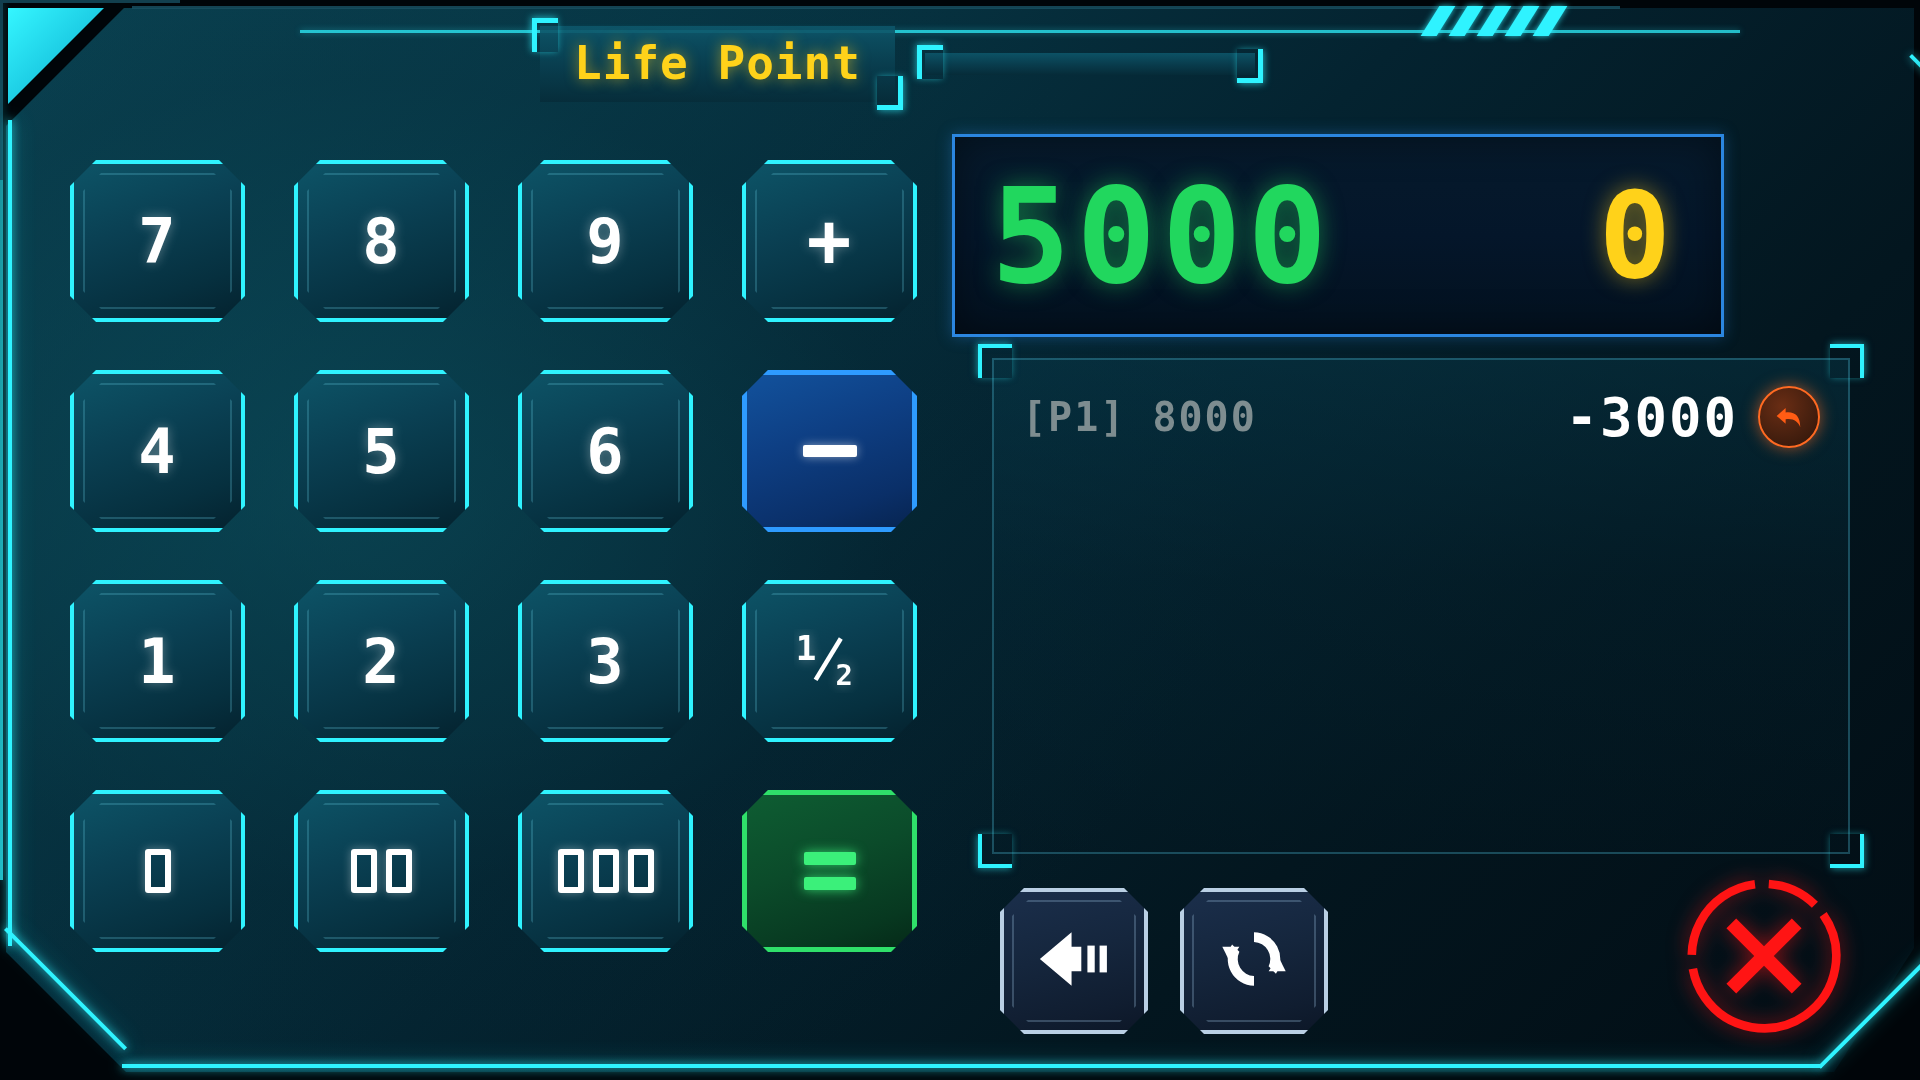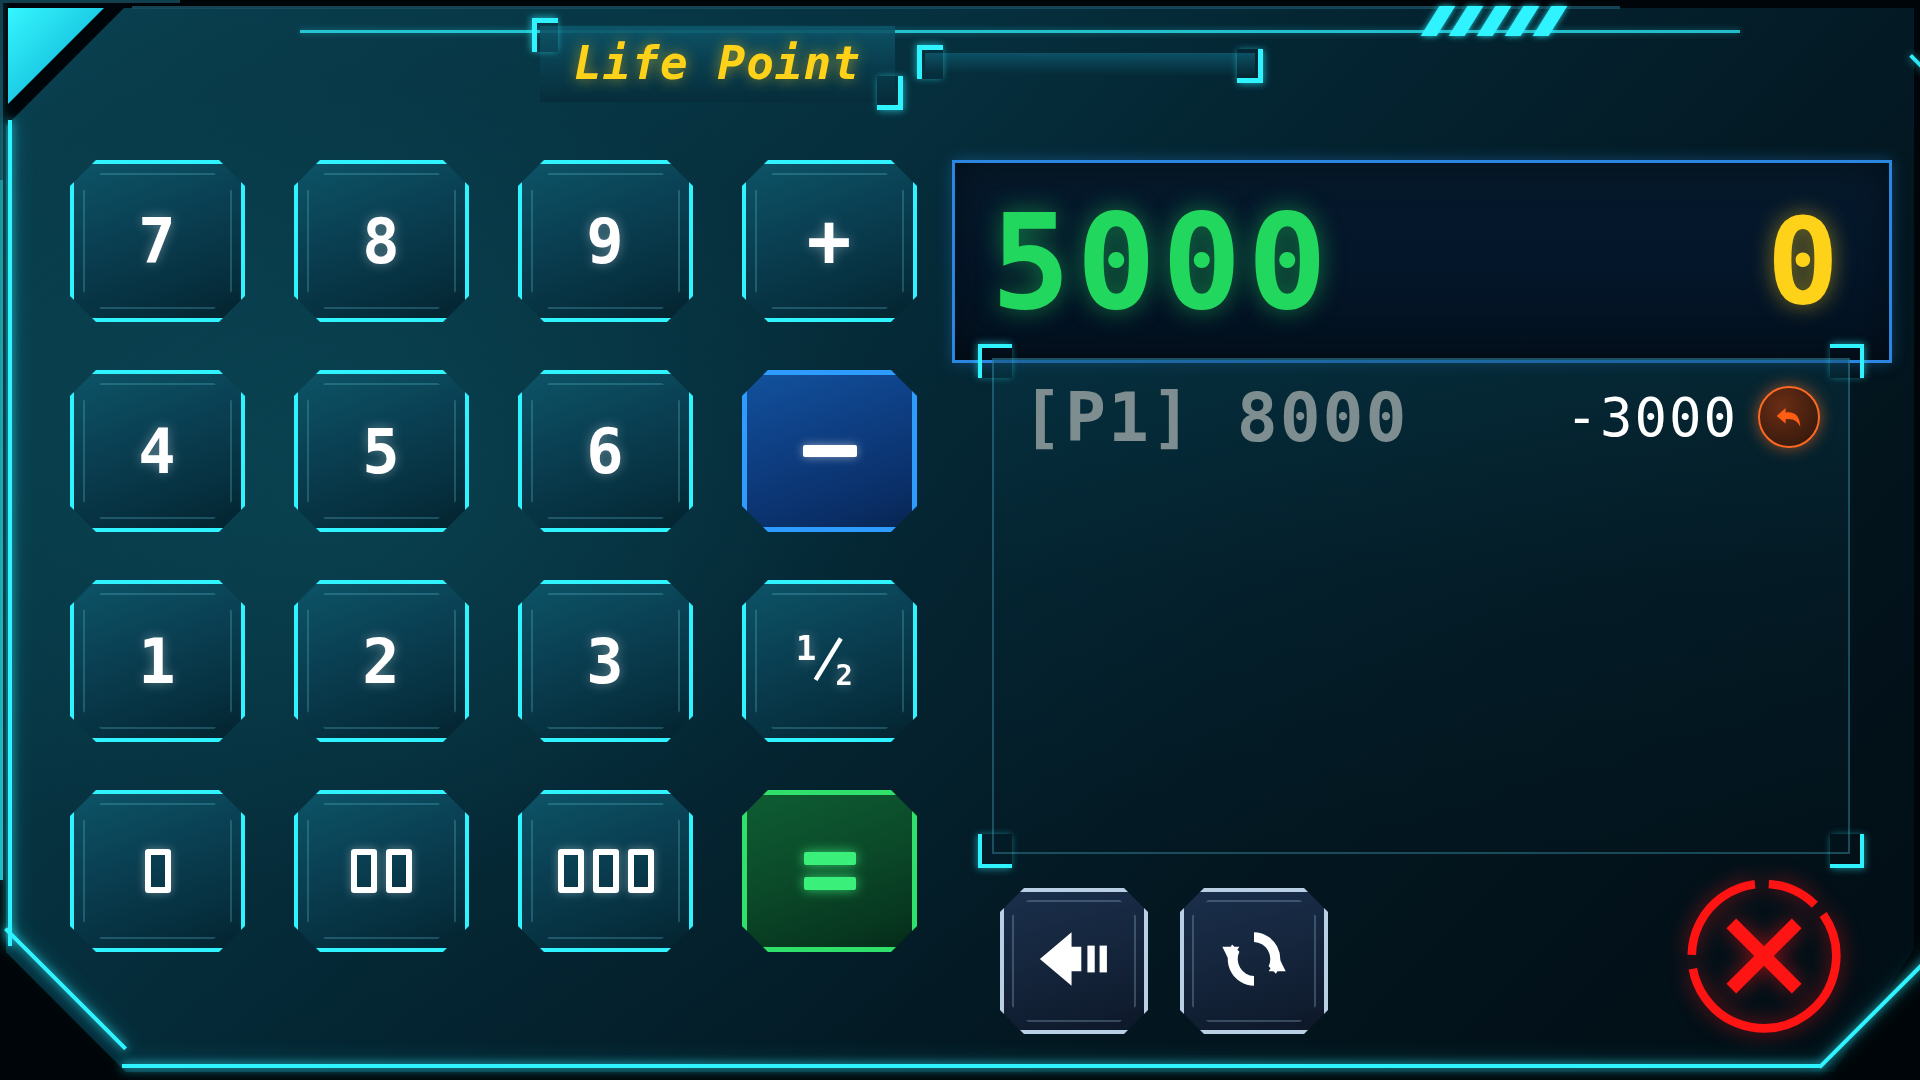"Life Point" #tab-bar { font-style: italic -> none }
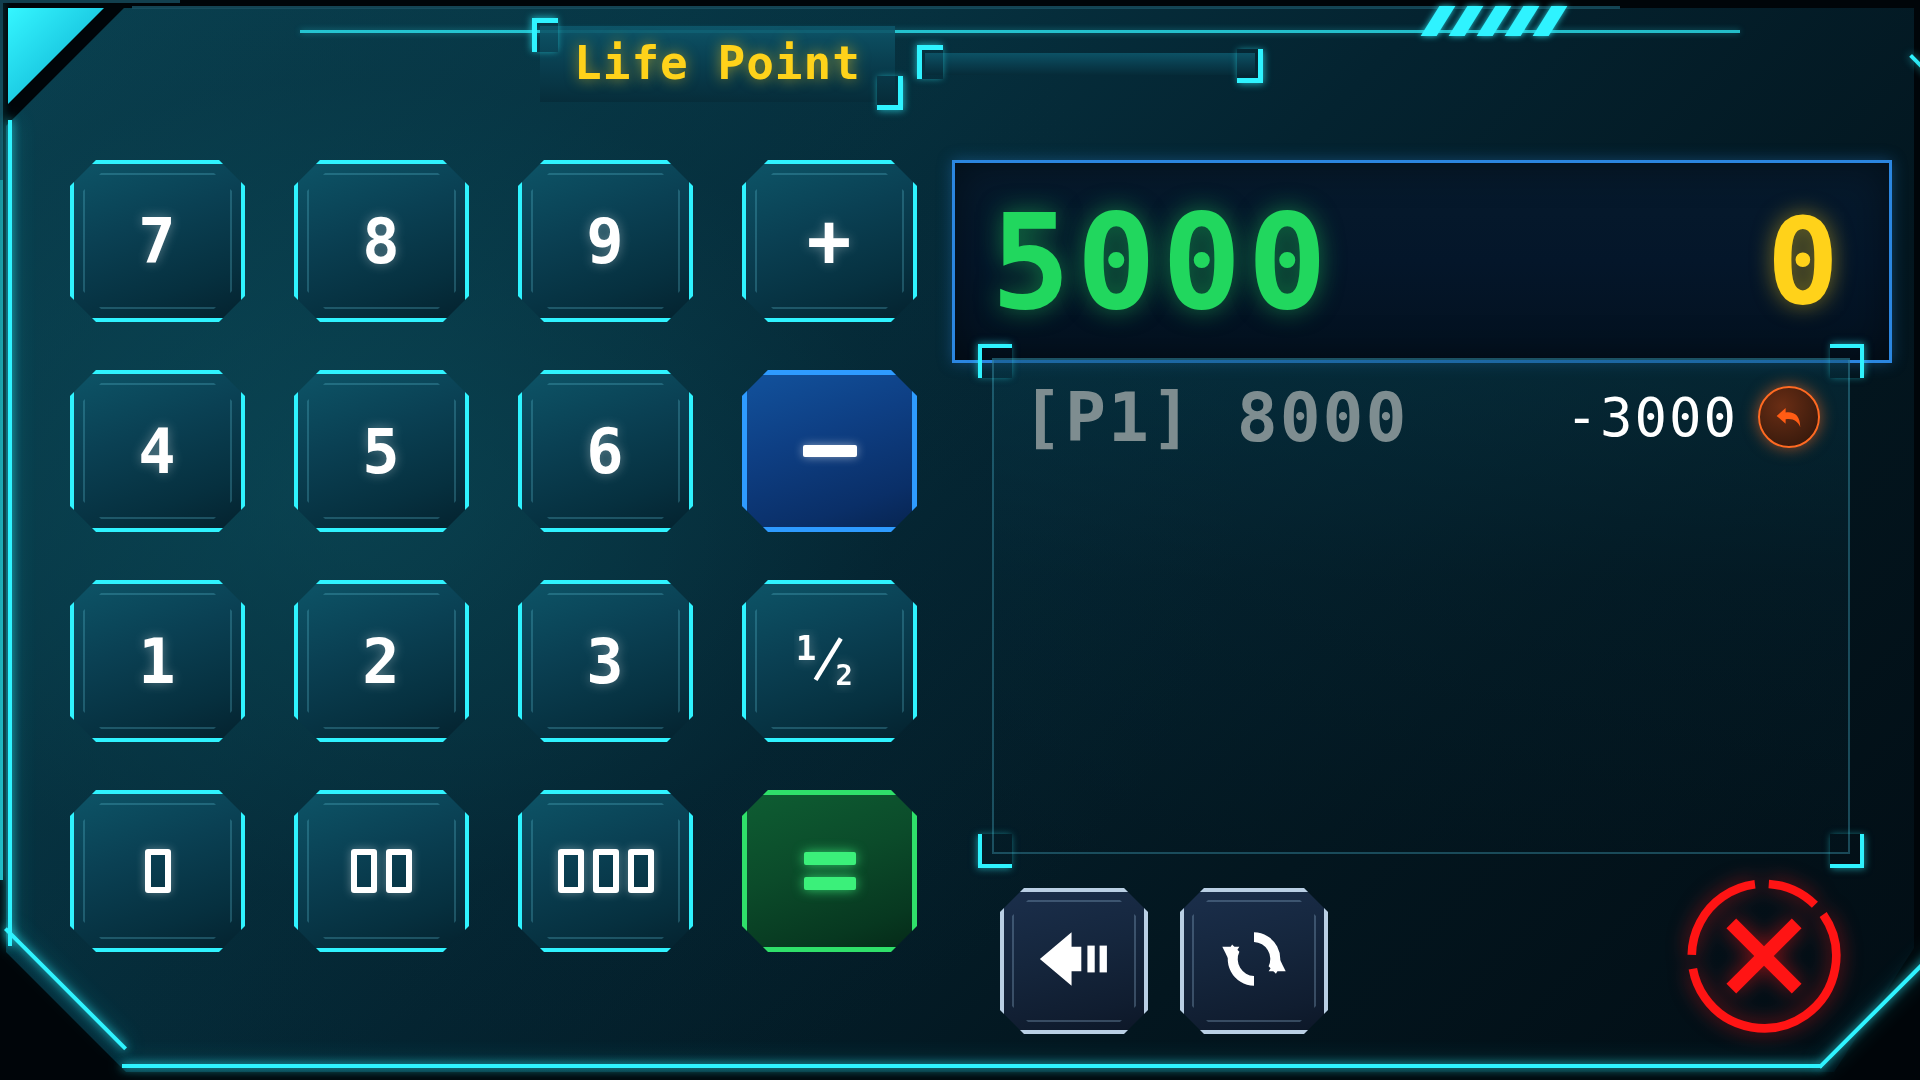"5000" #display { top: 160px -> 134px; width: 940px -> 772px }
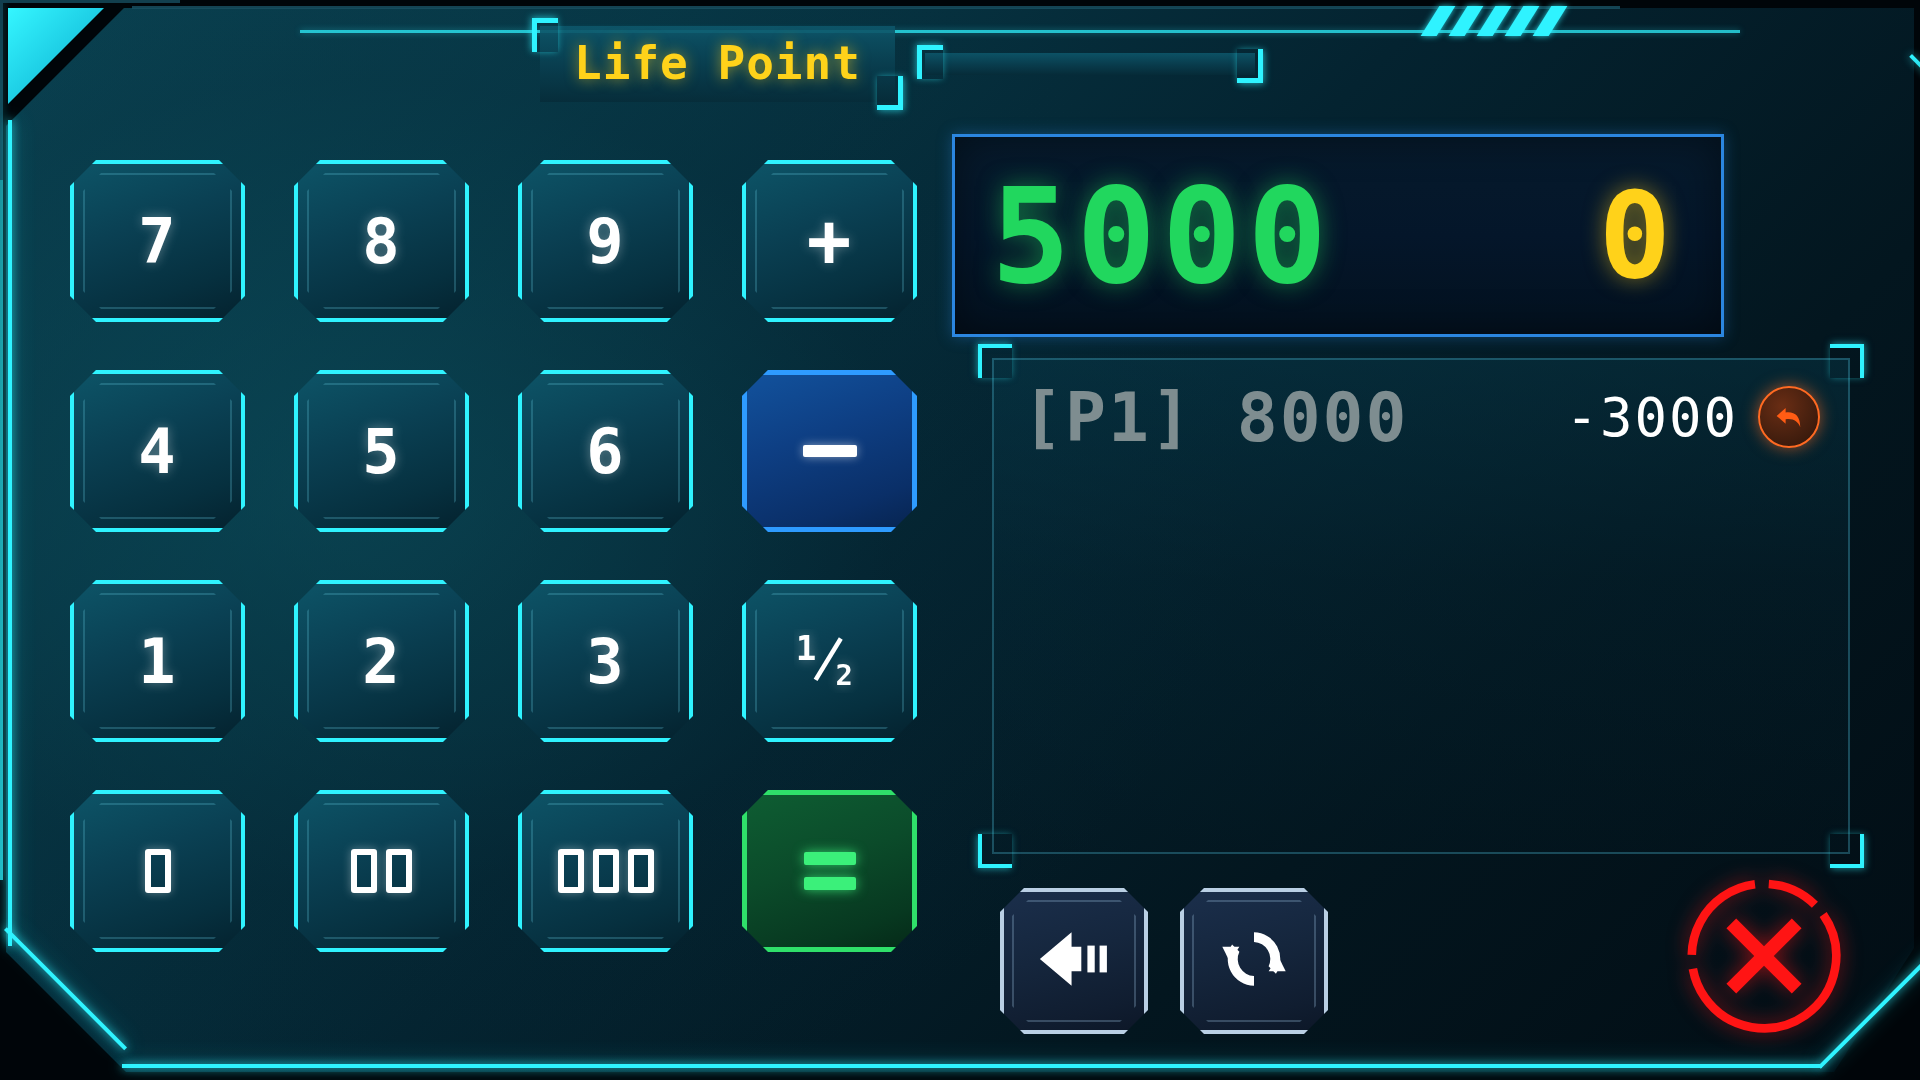"[P1] 8000" .log-label { font-size: 68px -> 40px }
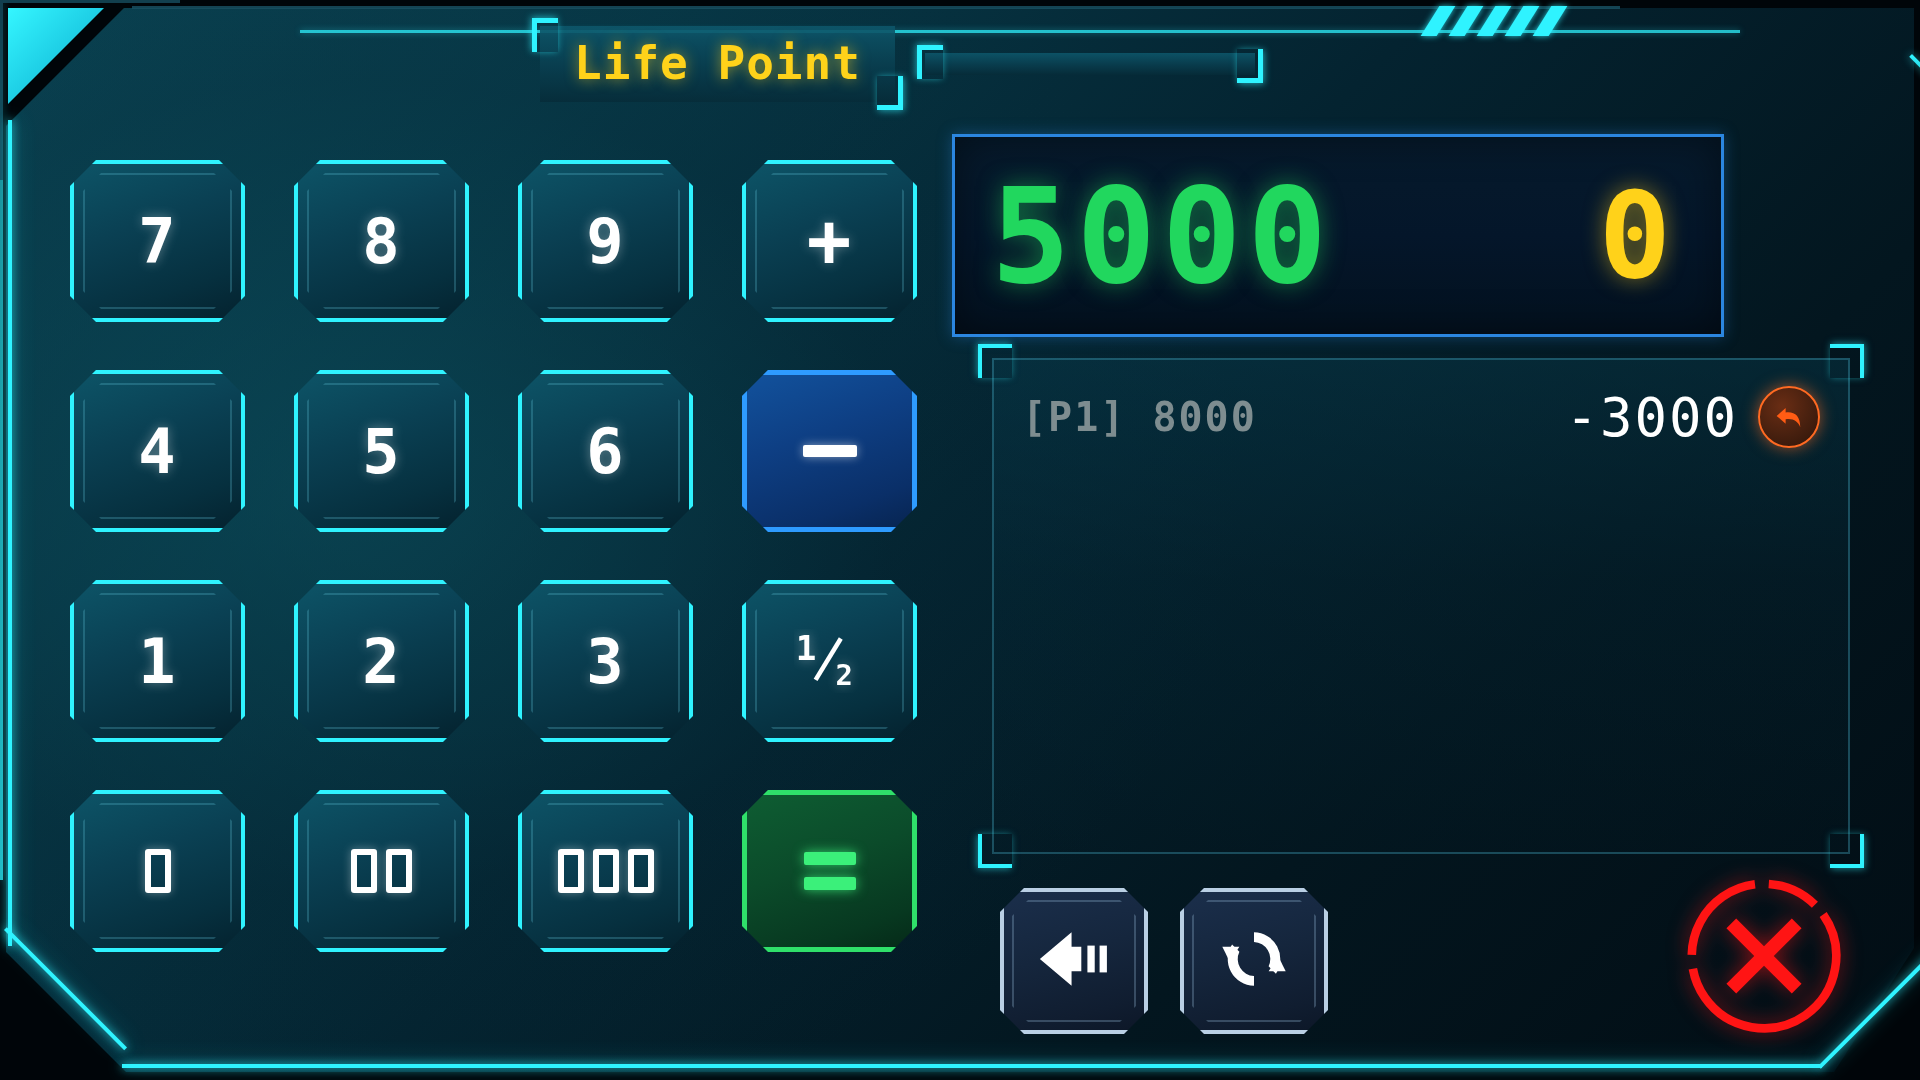"-3000" .log-delta { font-weight: 400 -> 700 }
